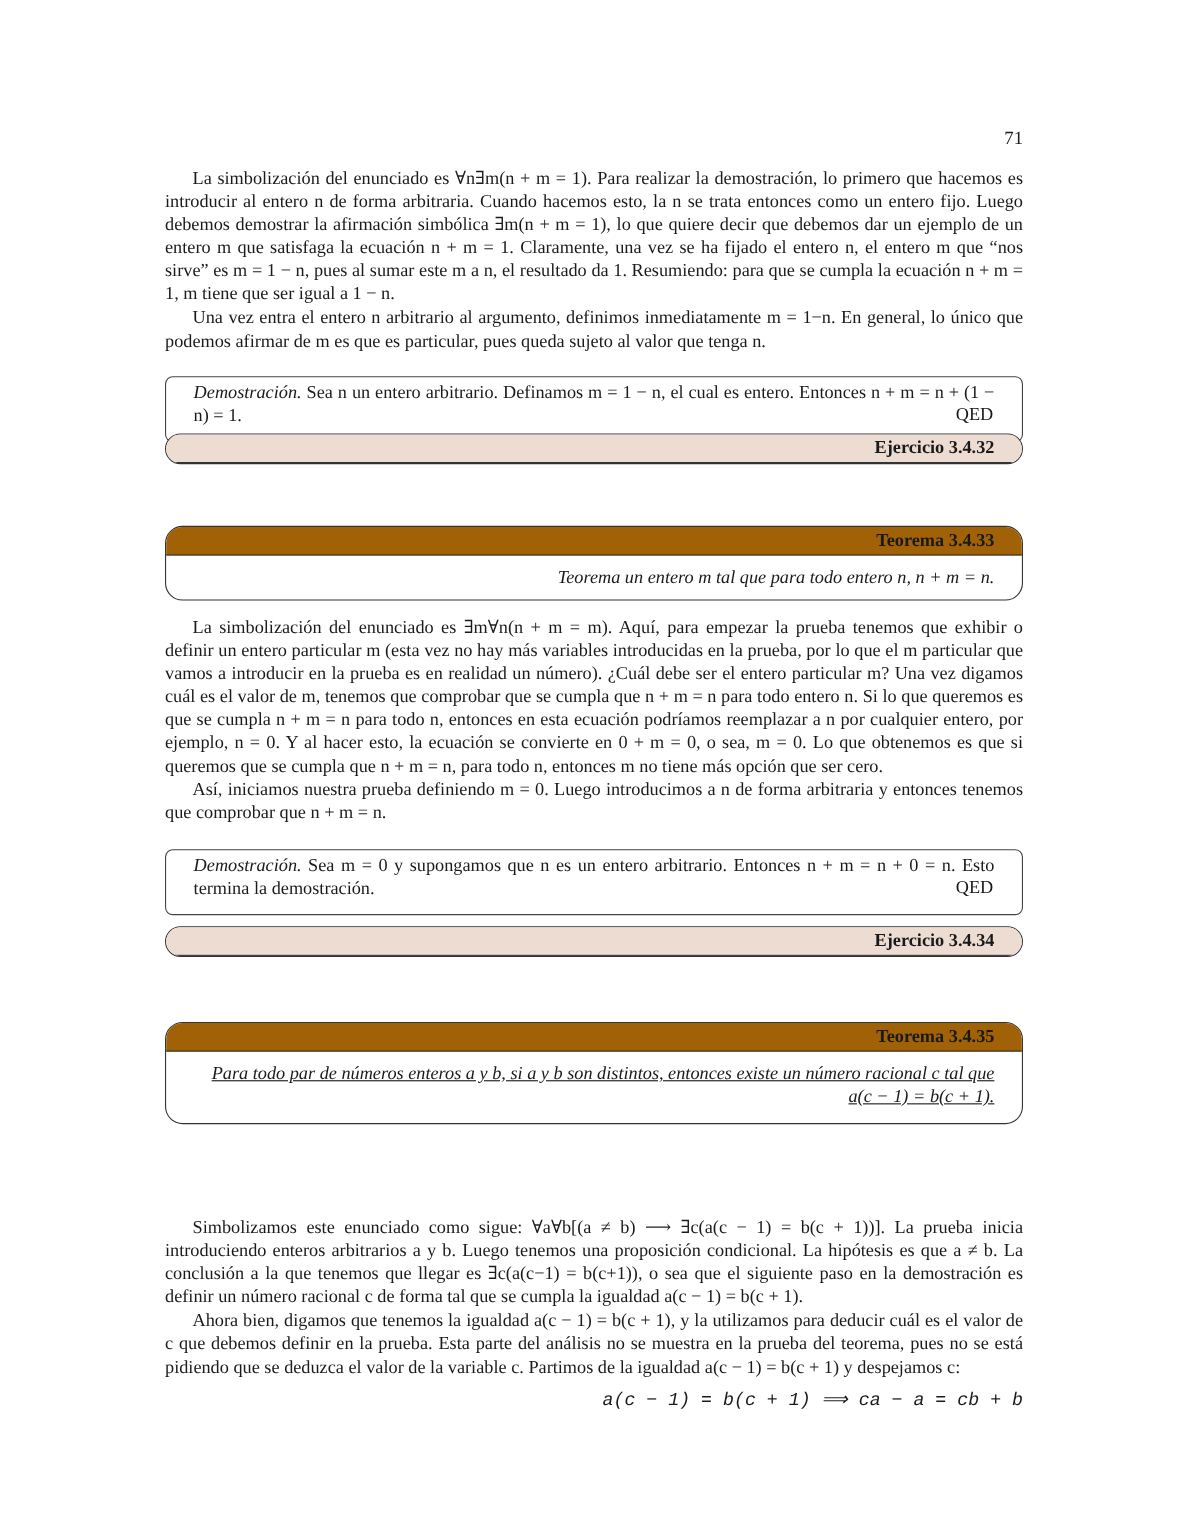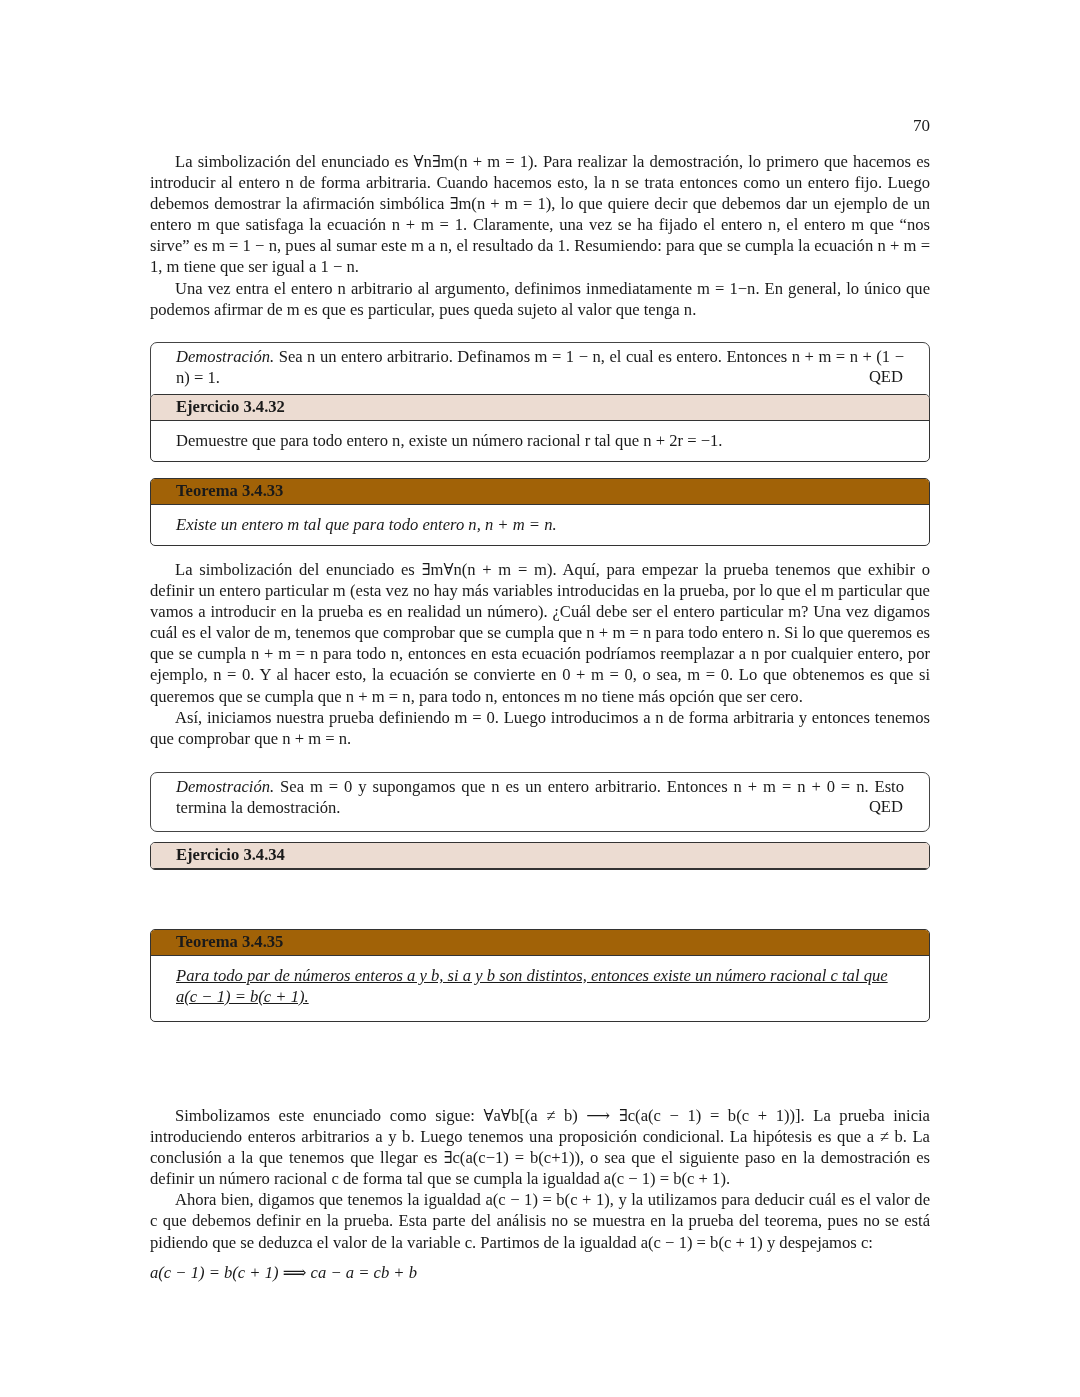"70" div.pnum { text: 70 -> 71 }
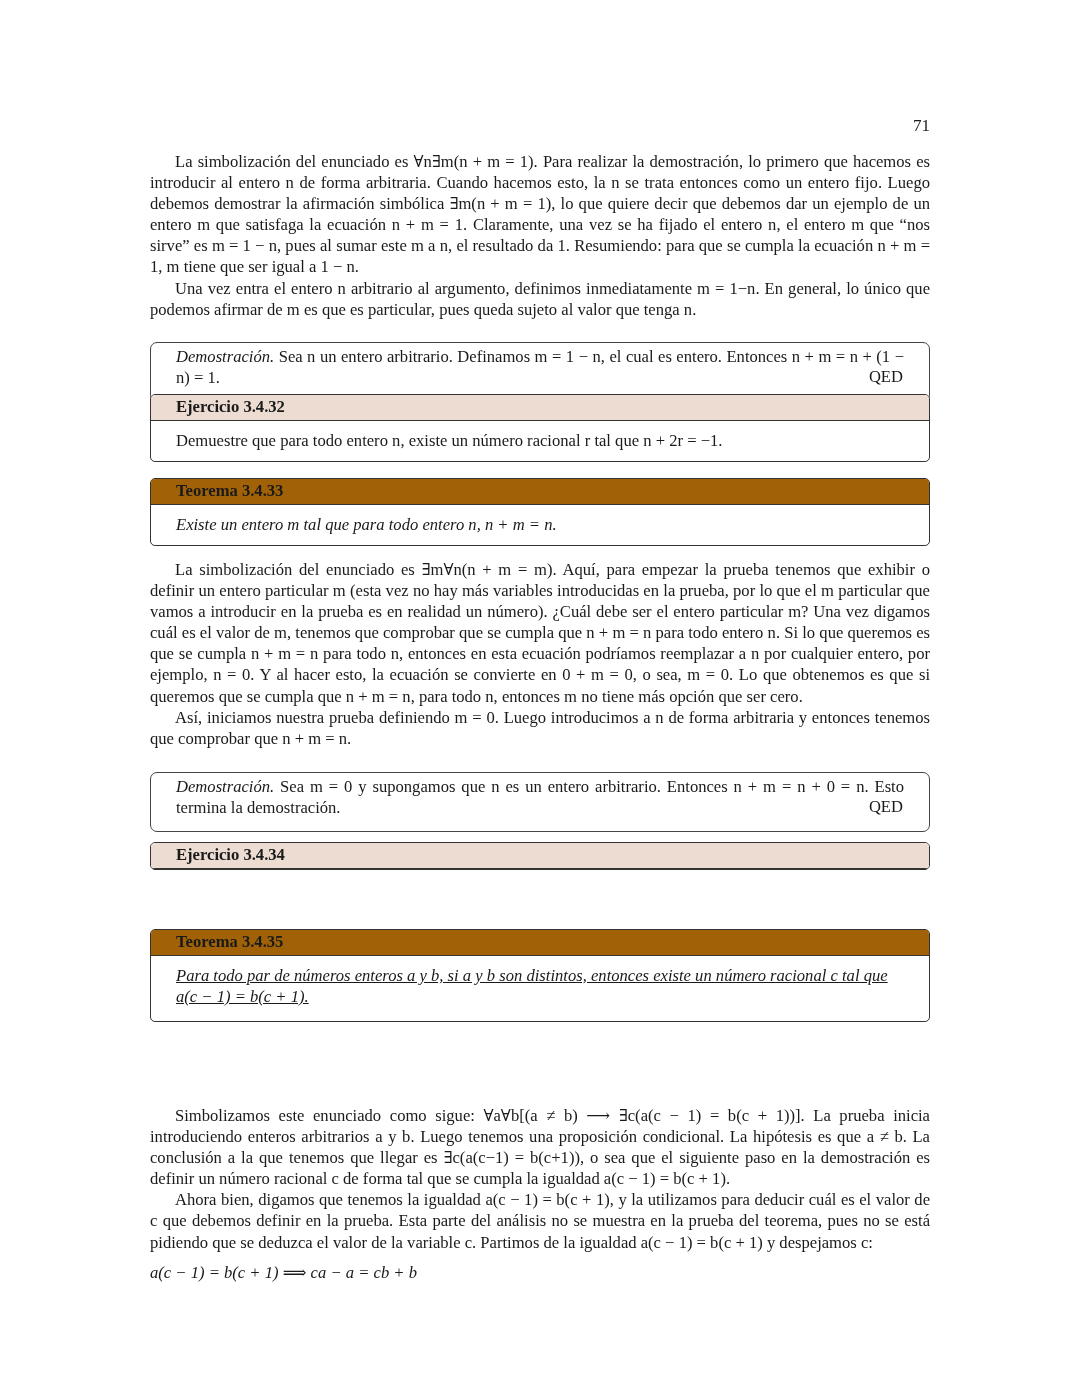"Ejercicio 3.4.32" .box { border-radius: 5px -> 16px; text-align: none -> right }
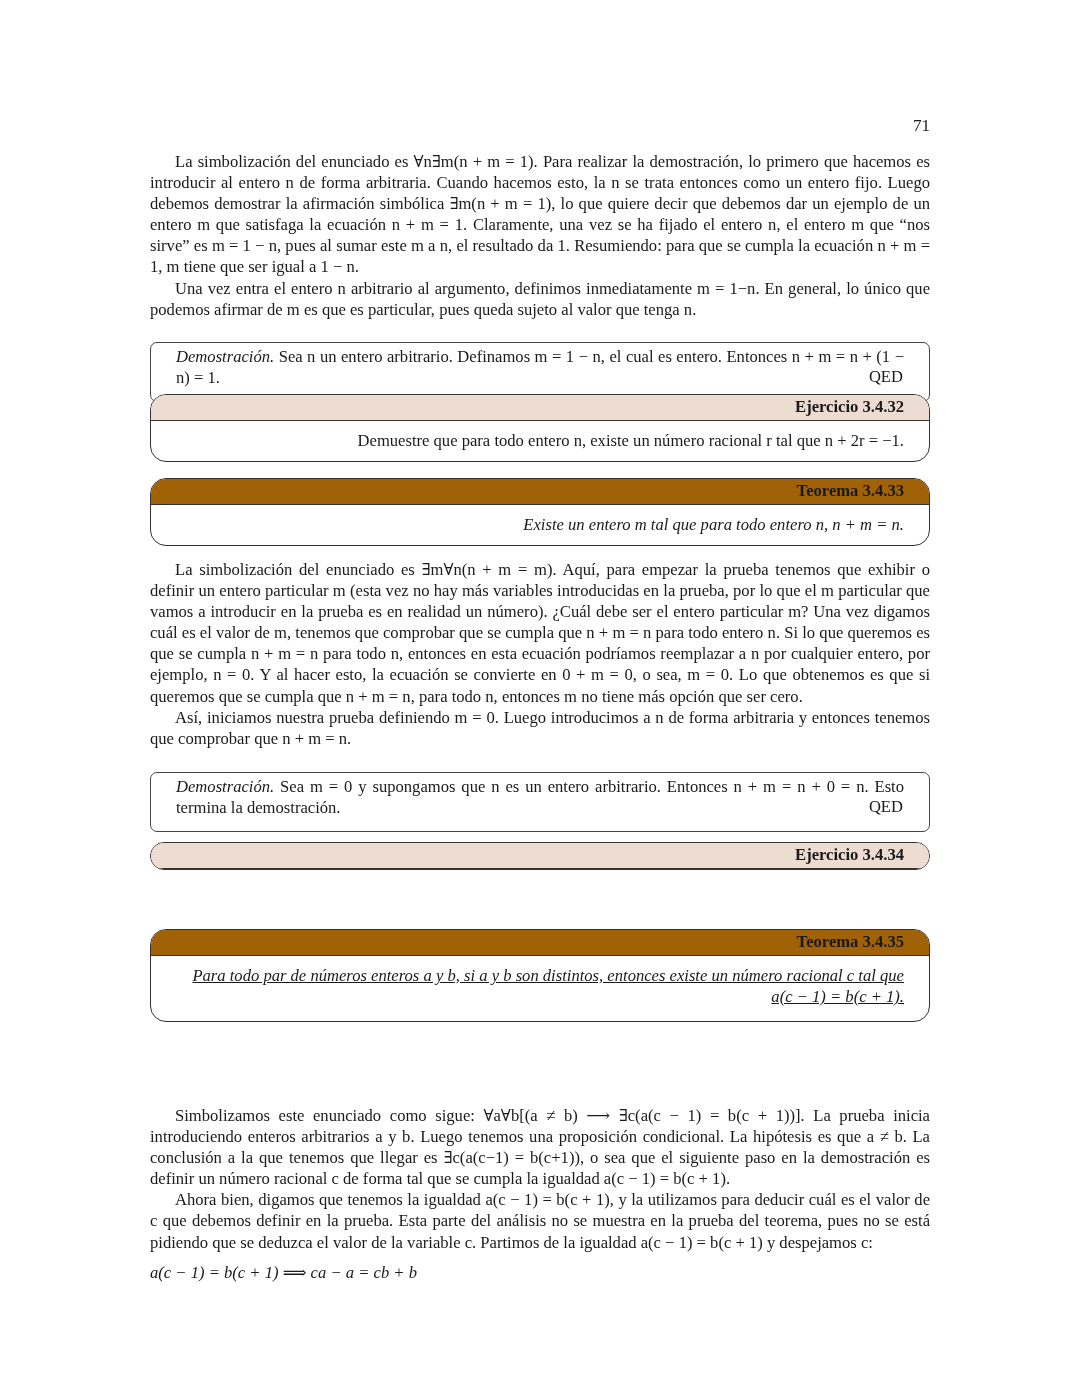"Demuestre que para todo entero" div.bd { html: <div>Demuestre que para todo entero n, existe un número racional r tal que n + 2r = −1.</div> -> none }
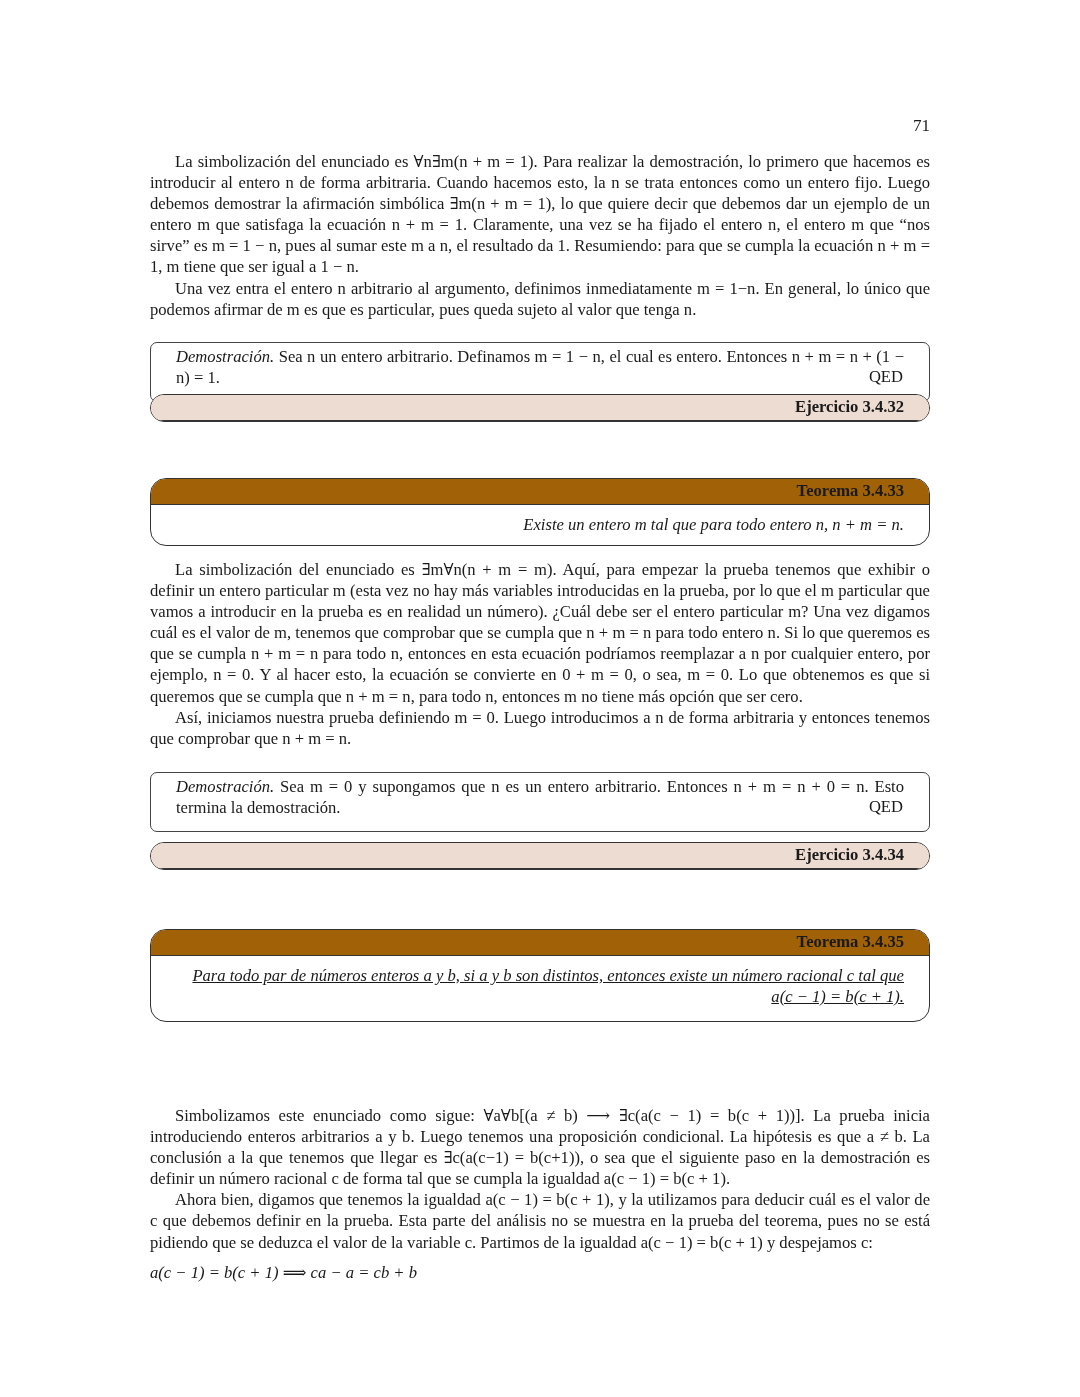"Existe un entero m tal" div.bd { text: Existe -> Teorema }
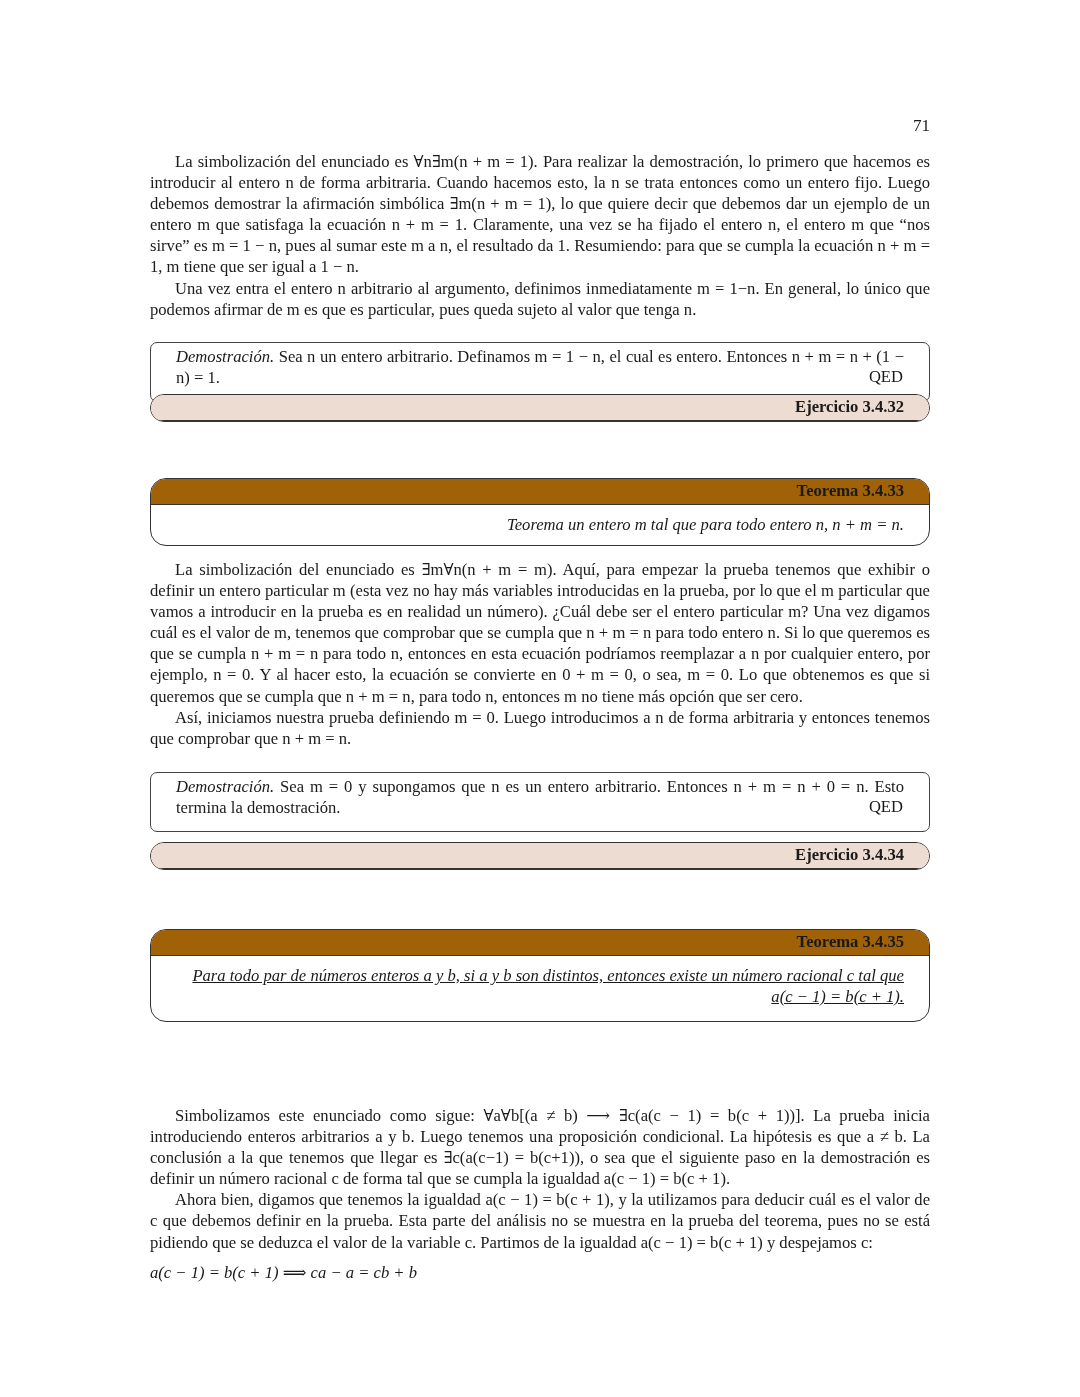"a(c − 1) = b(c" .center { font-family: none -> Liberation Mono, monospace; text-align: left -> right }
